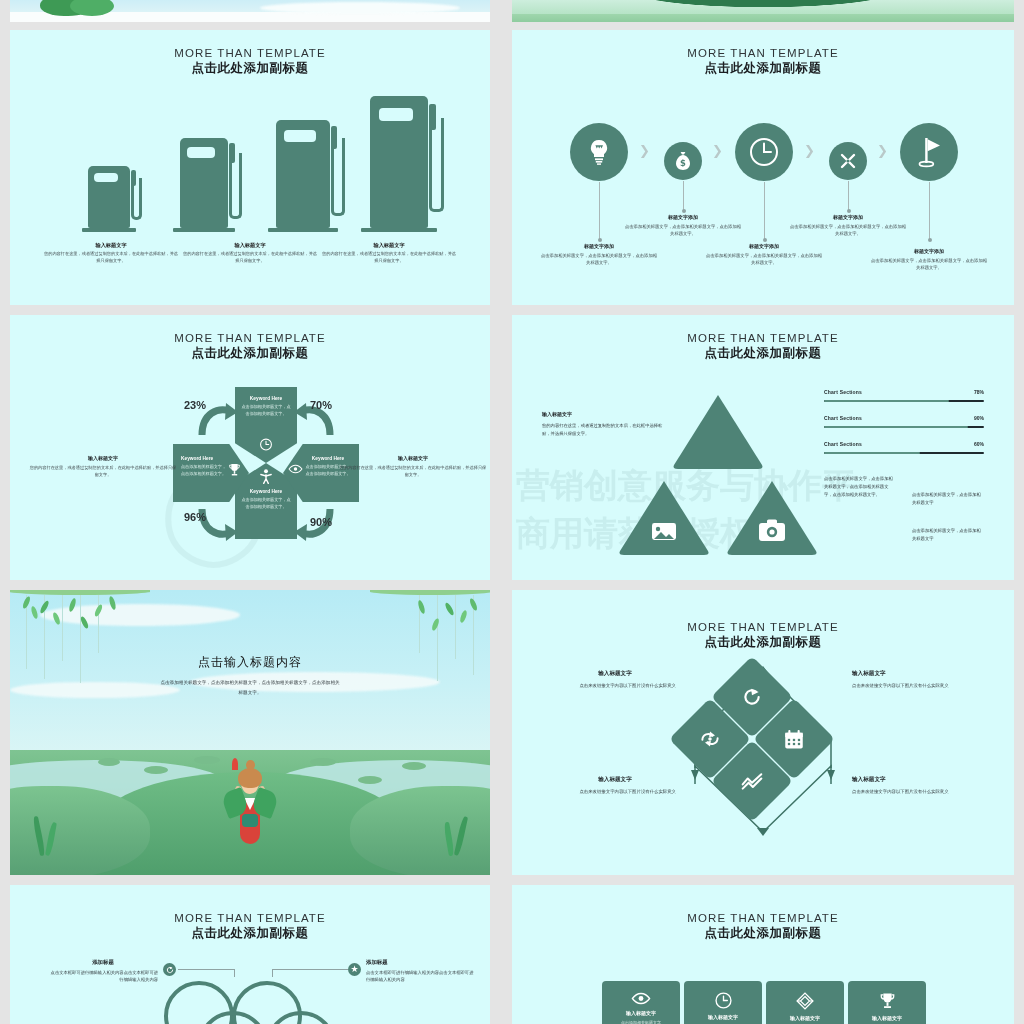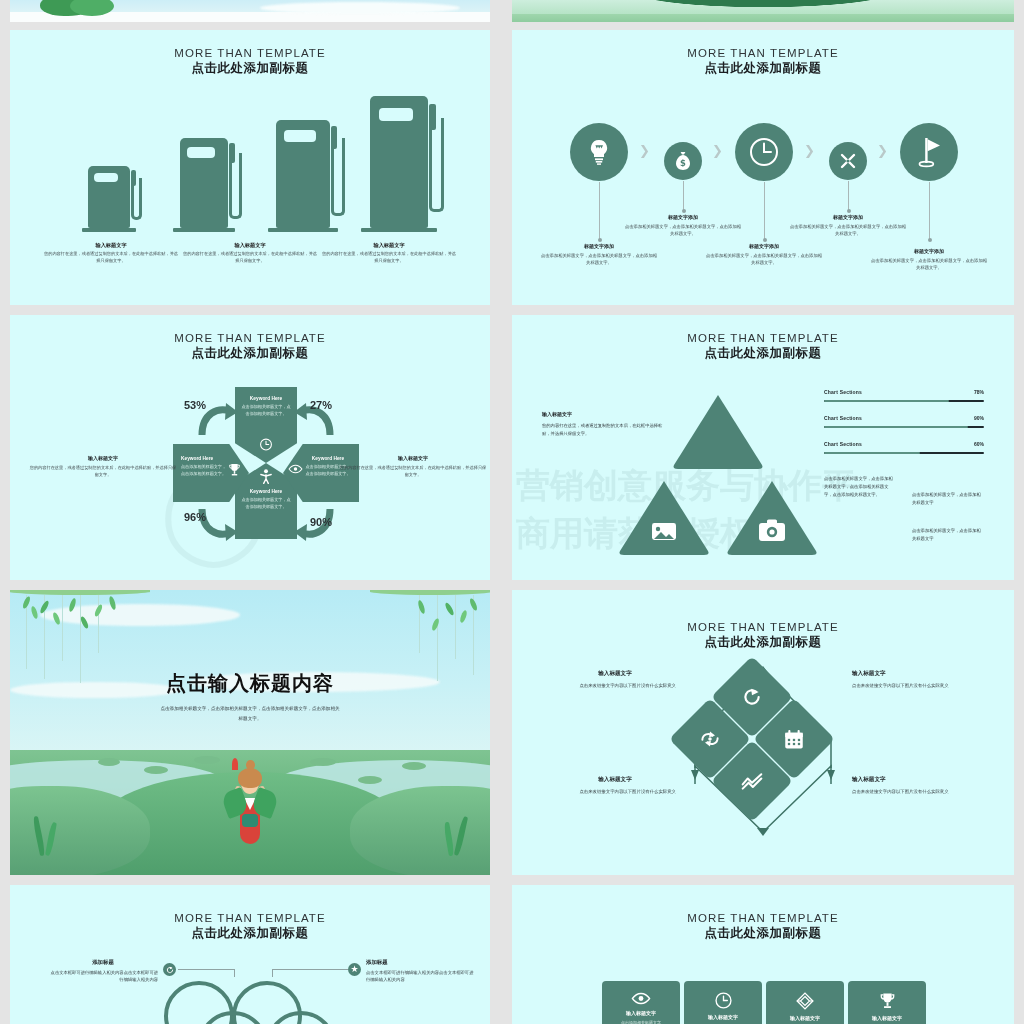"53%" div.pct { text: 53% -> 23% }
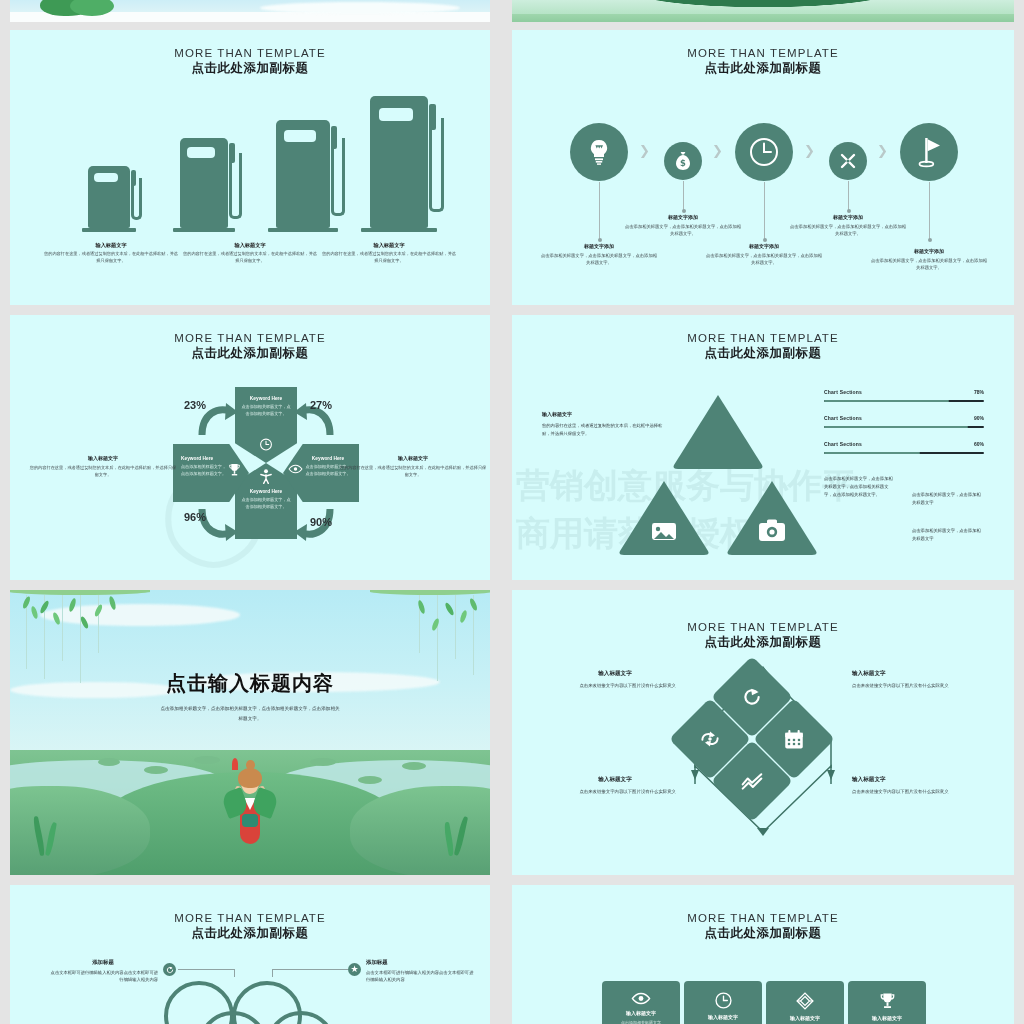"27%" div.pct { text: 27% -> 70% }
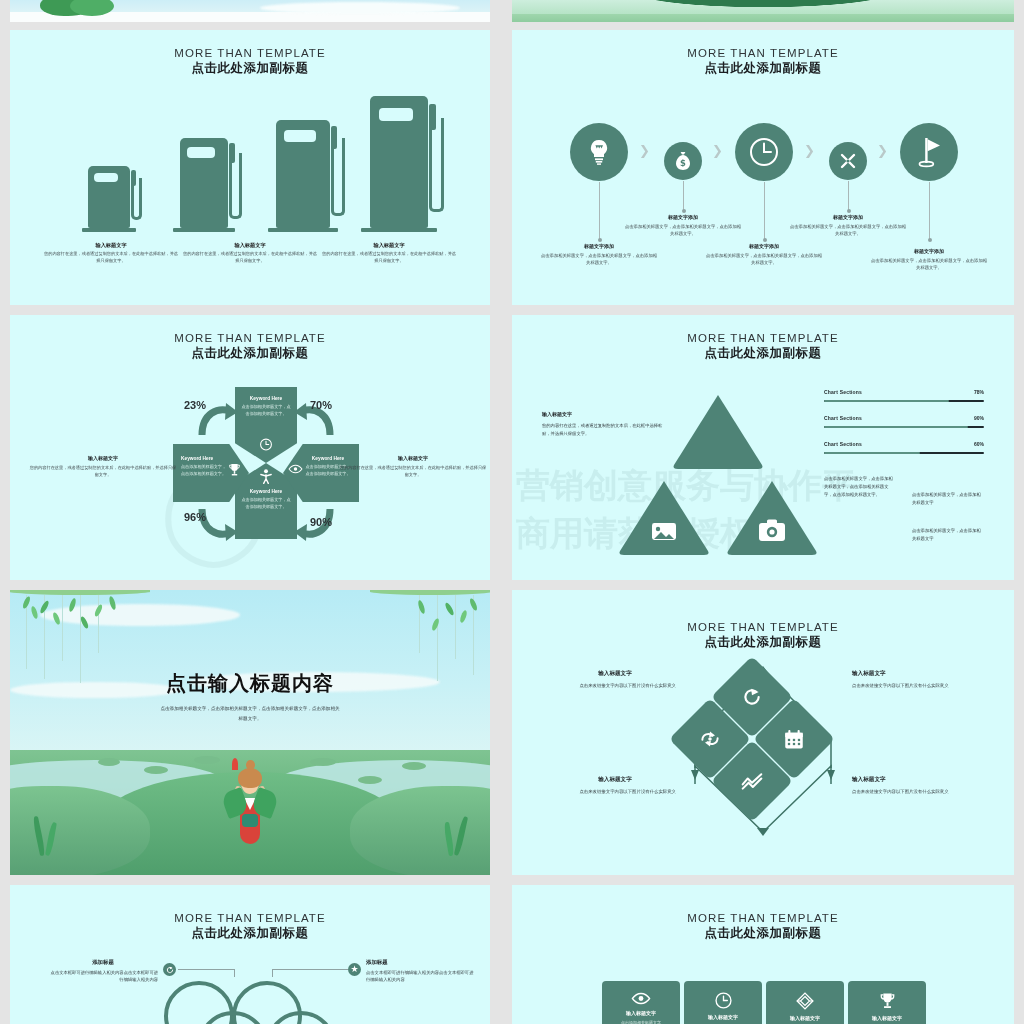"点击输入标题内容" .part-ttl .p2 { font-size: 20px -> 12px; font-weight: 700 -> 400; margin-top: 22px -> 6px }
